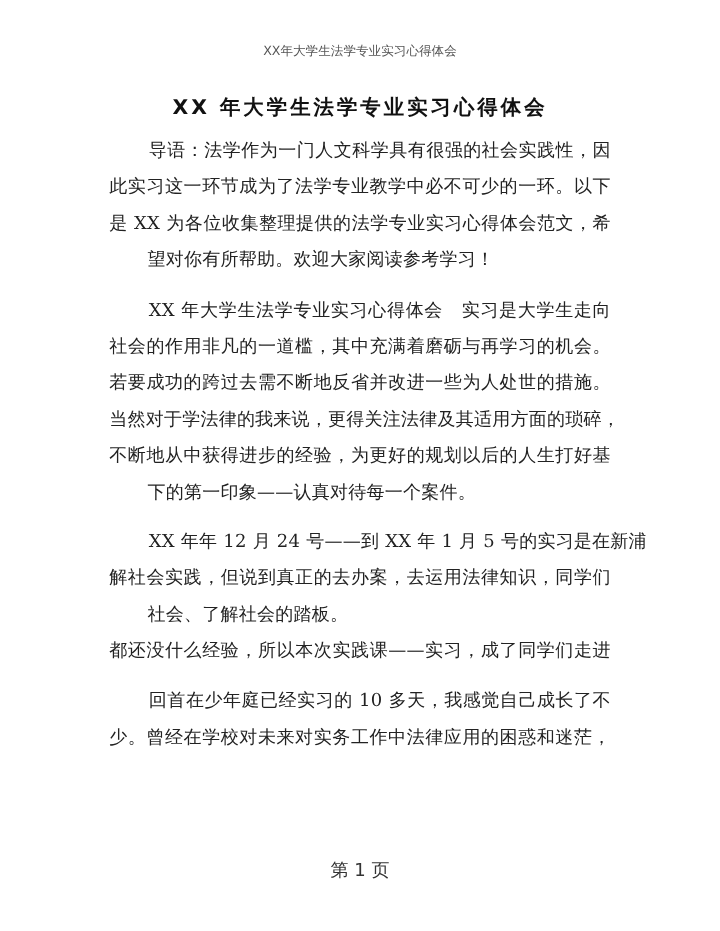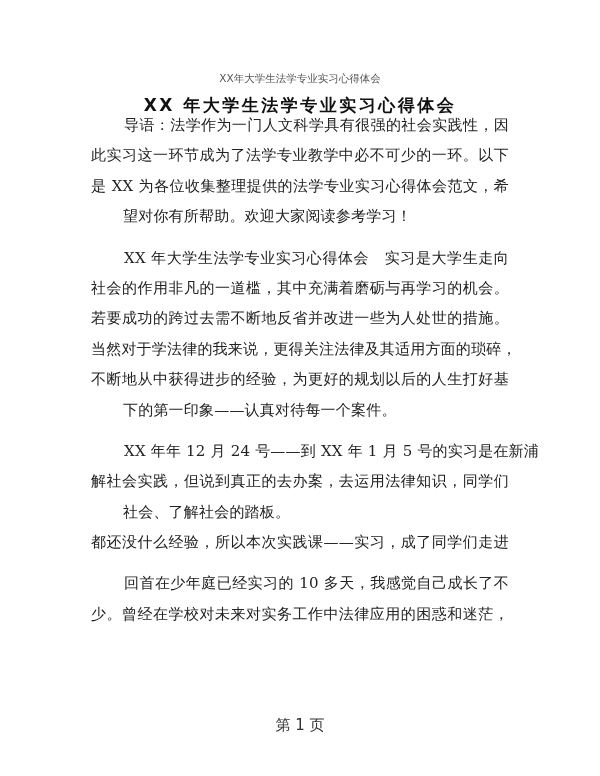"XX年大学生法学专业实习心得体会" .page-header { margin-top: 36px -> none }
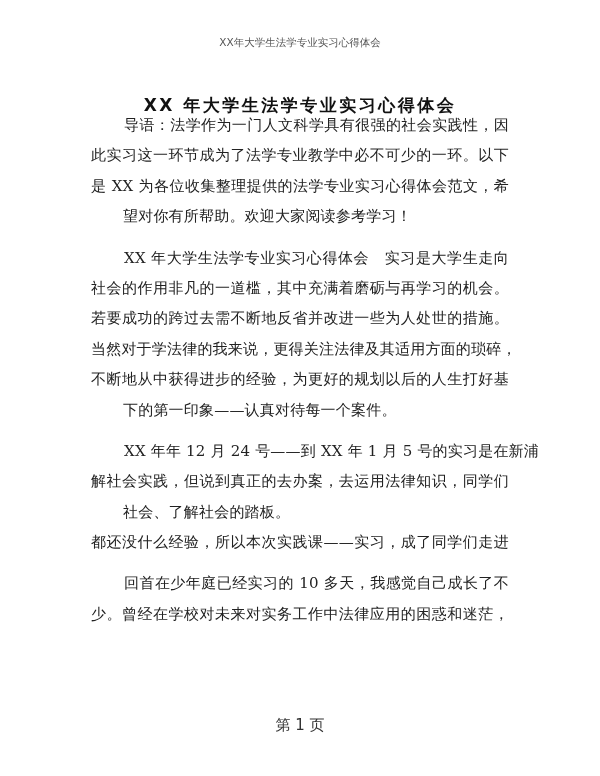"XX 年大学生法学专业实习心得体会" .doc-title { top: 94px -> 78px }
